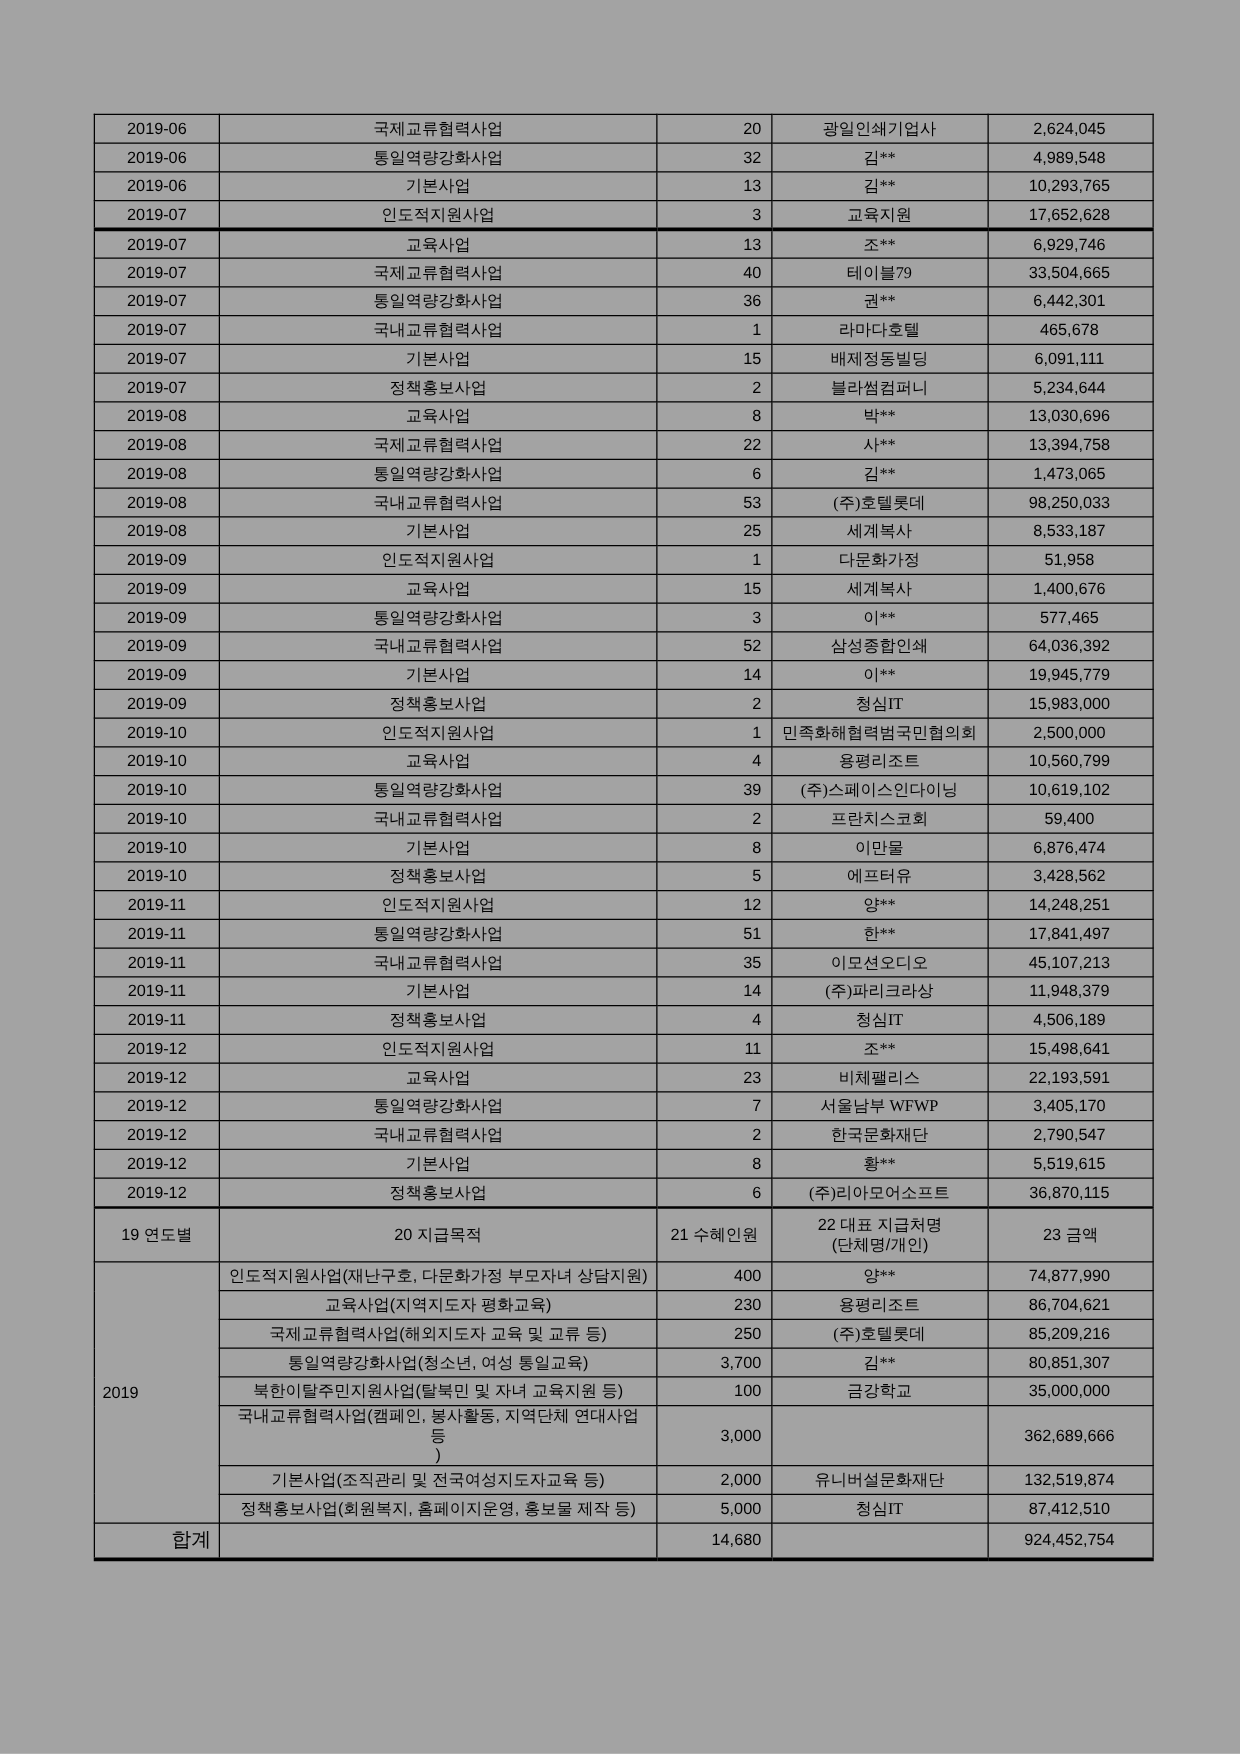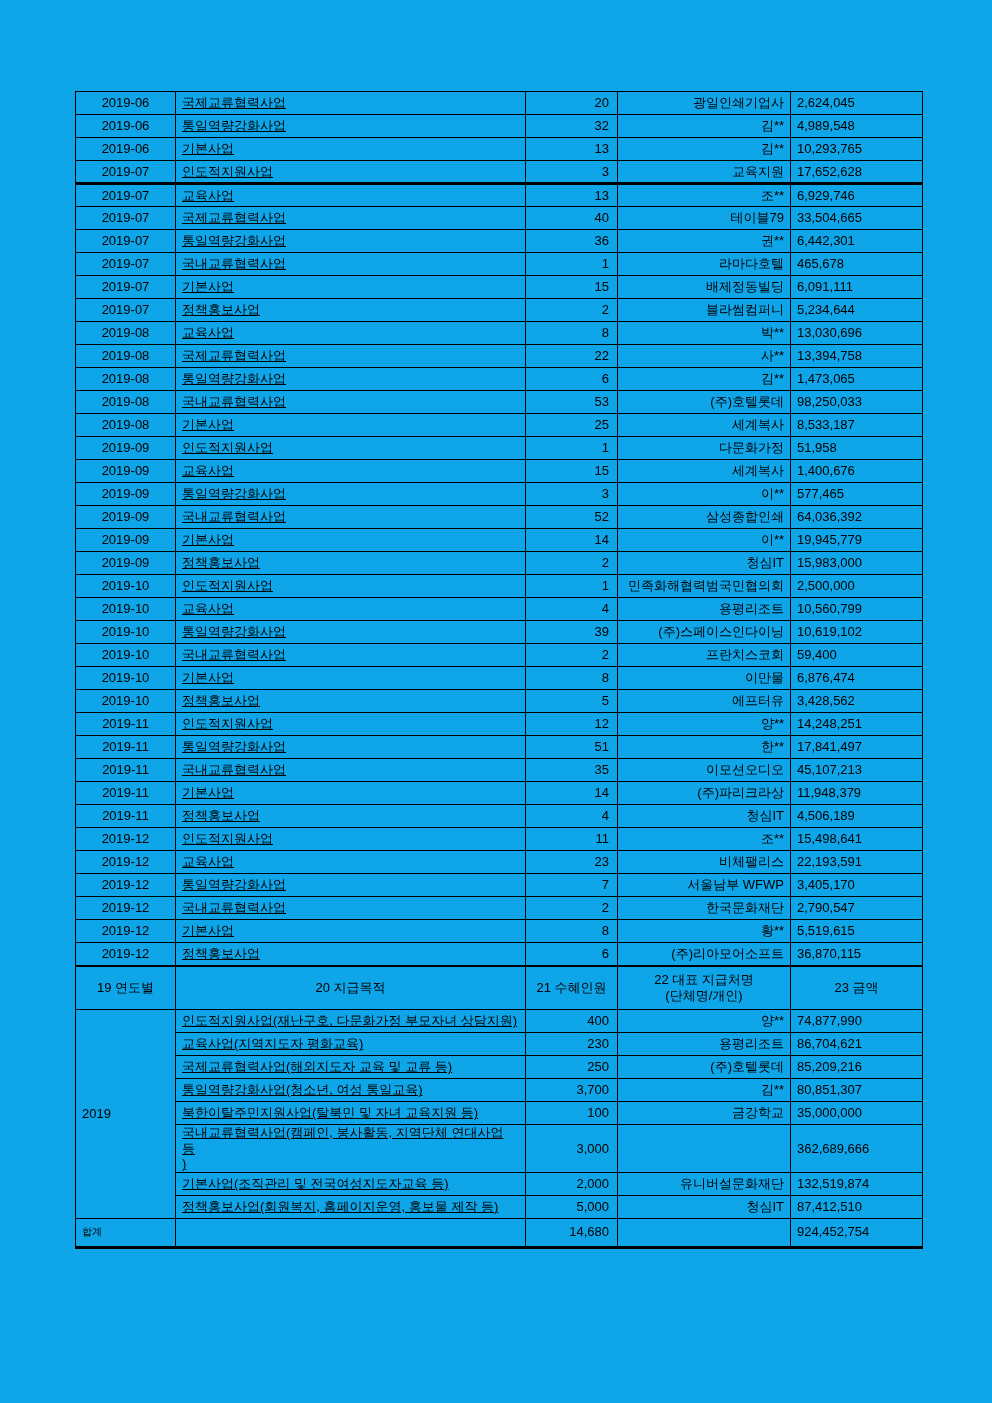"2019-06" .sheet { background: #0ea5e9 -> #a3a3a3 }
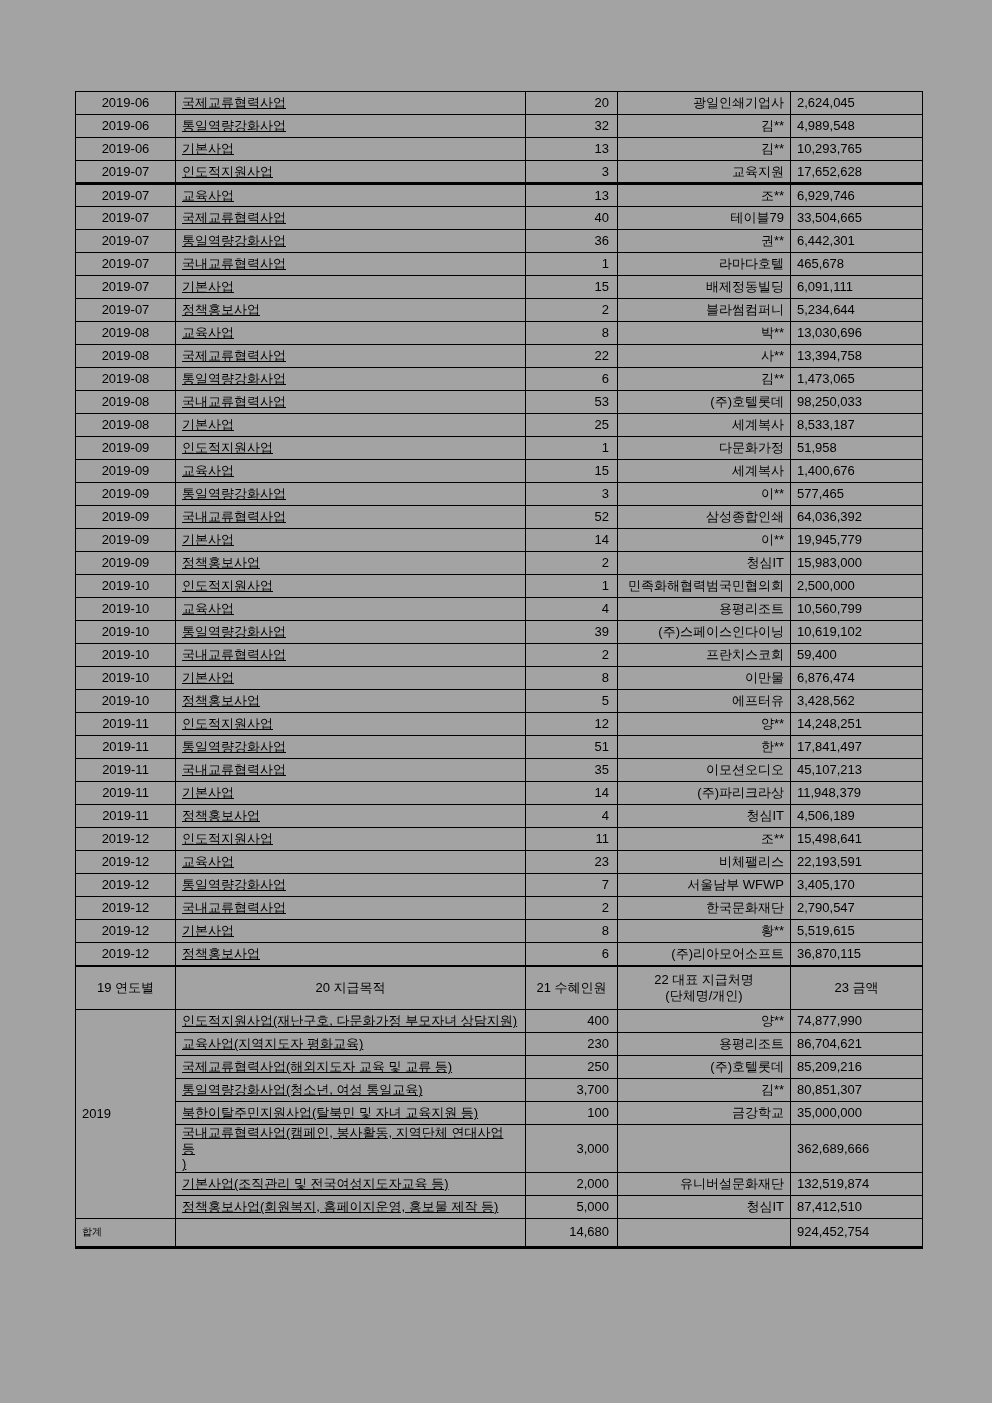"국제교류협력사업" .c-purpose { text-align: left -> center; text-decoration: underline -> none }
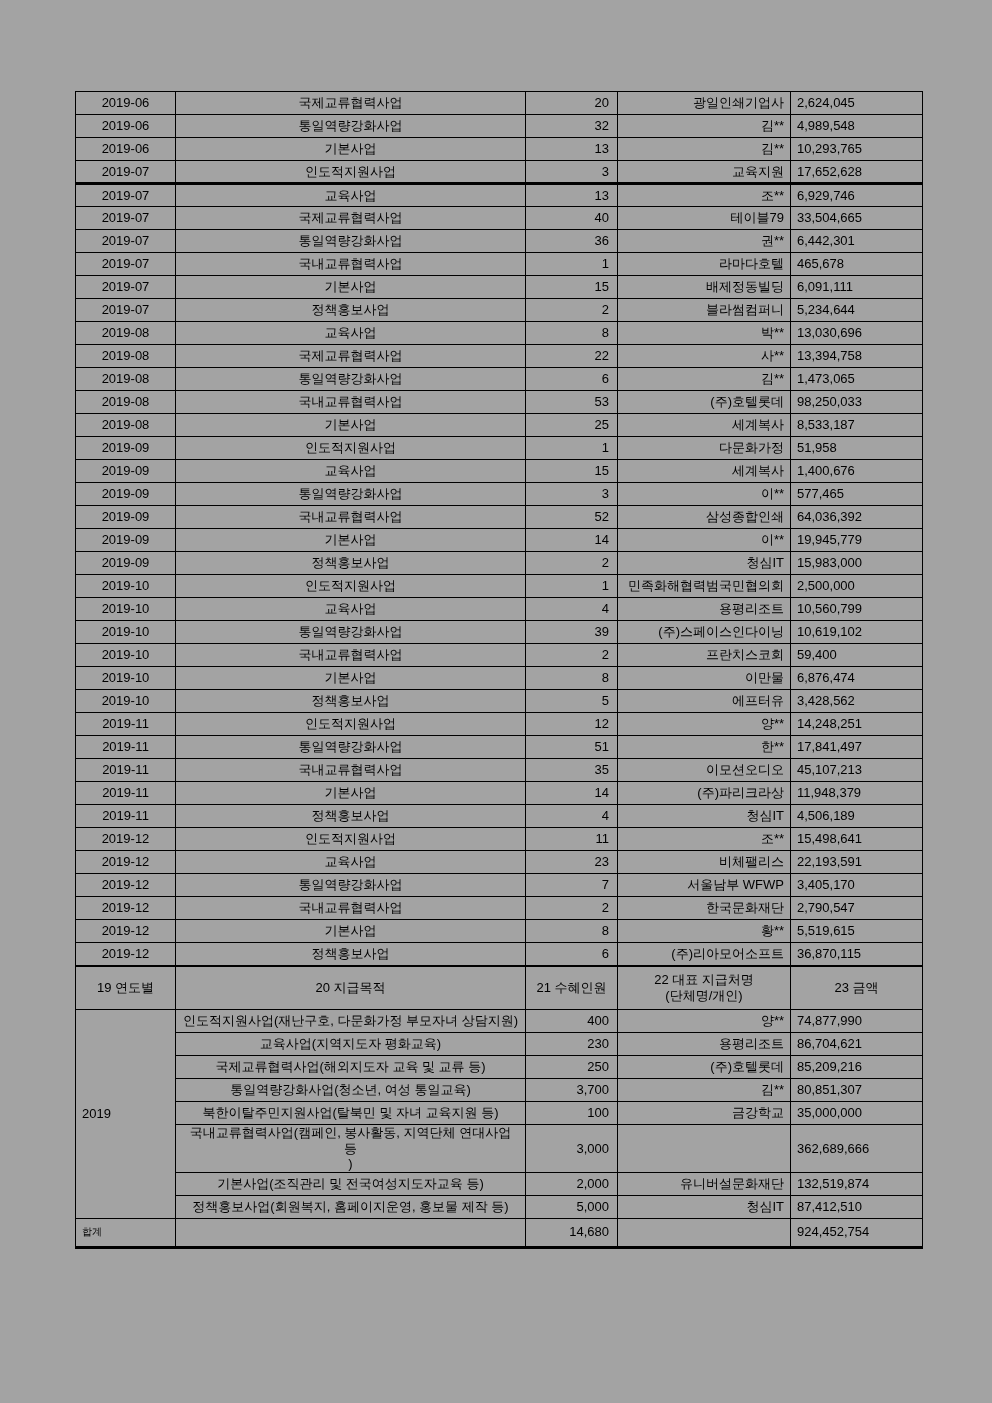"광일인쇄기업사" .c-payee { font-family: none -> Liberation Serif, serif; text-align: right -> center }
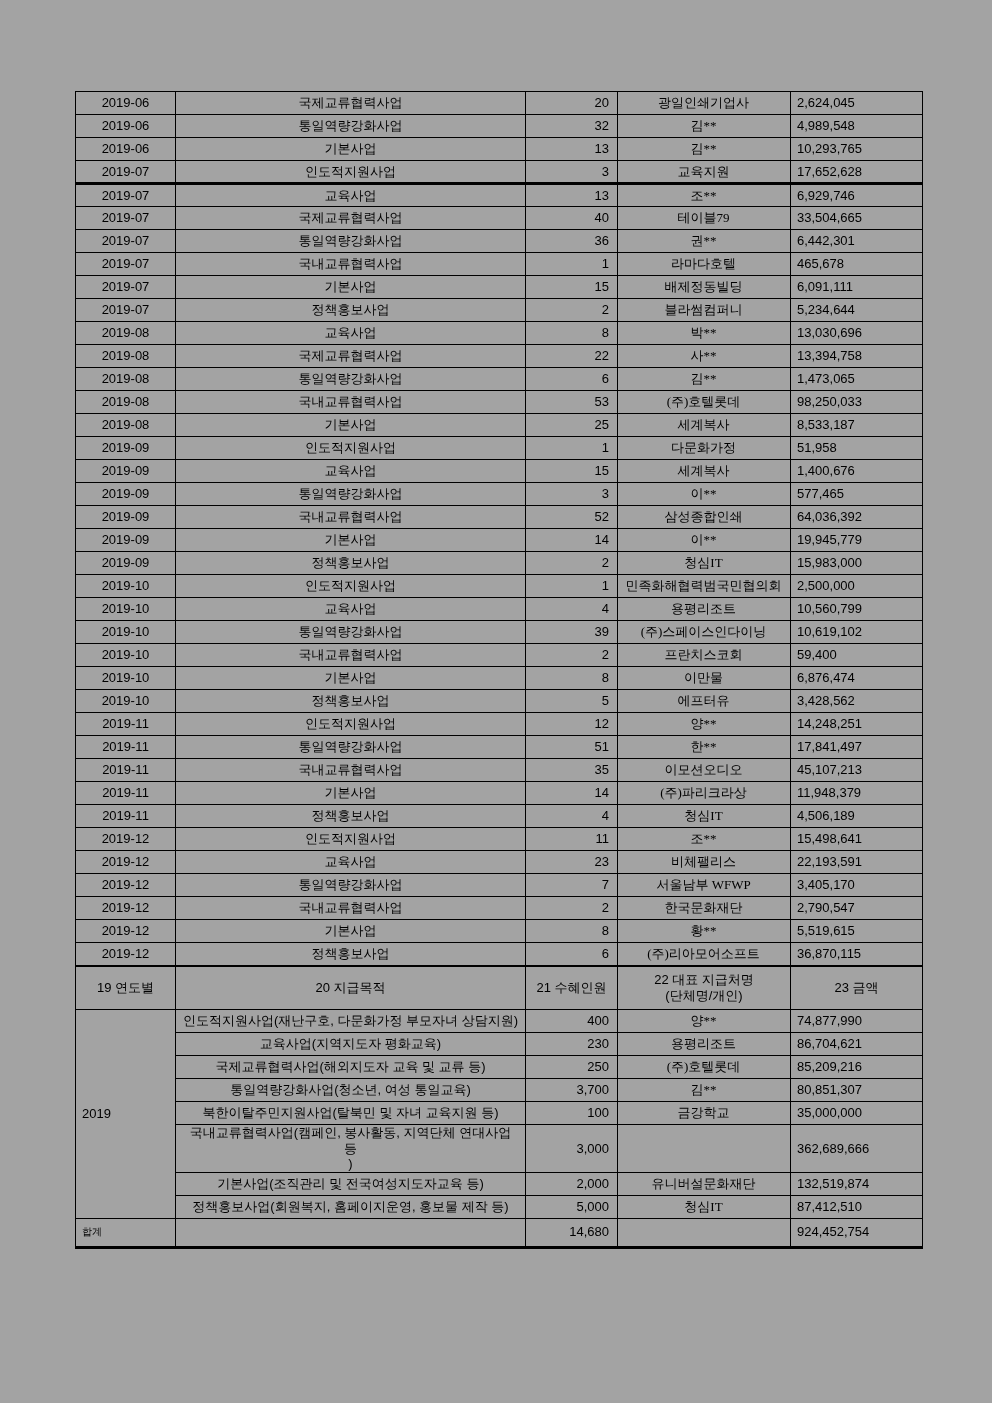"2,624,045" .c-amount { text-align: left -> center }
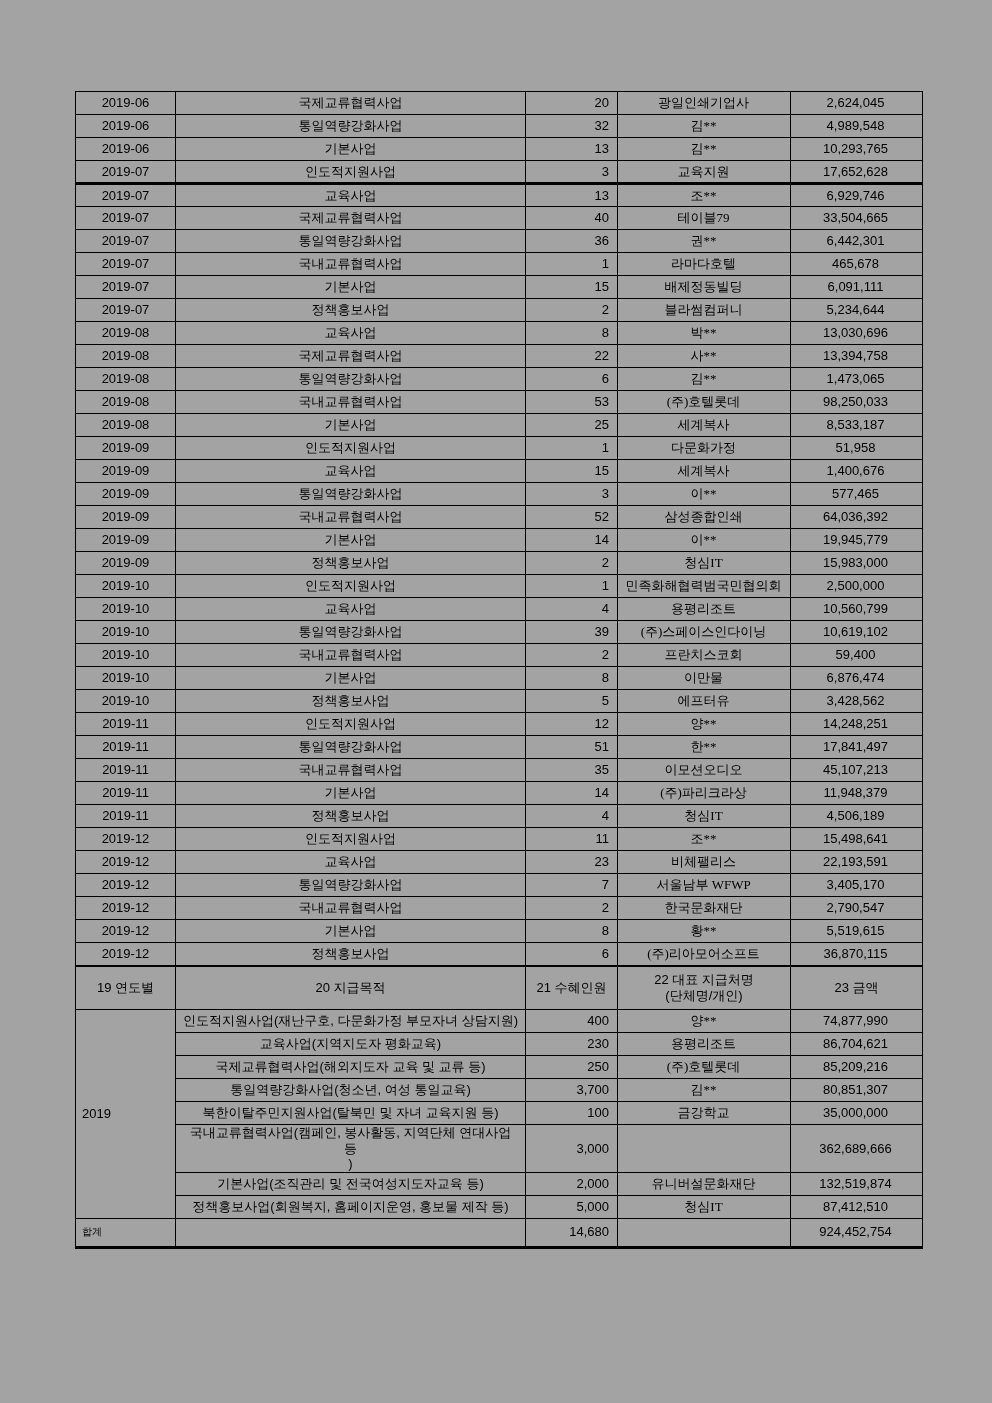"합계" .c-total-label { font-size: 10px -> 16px; text-align: left -> right }
